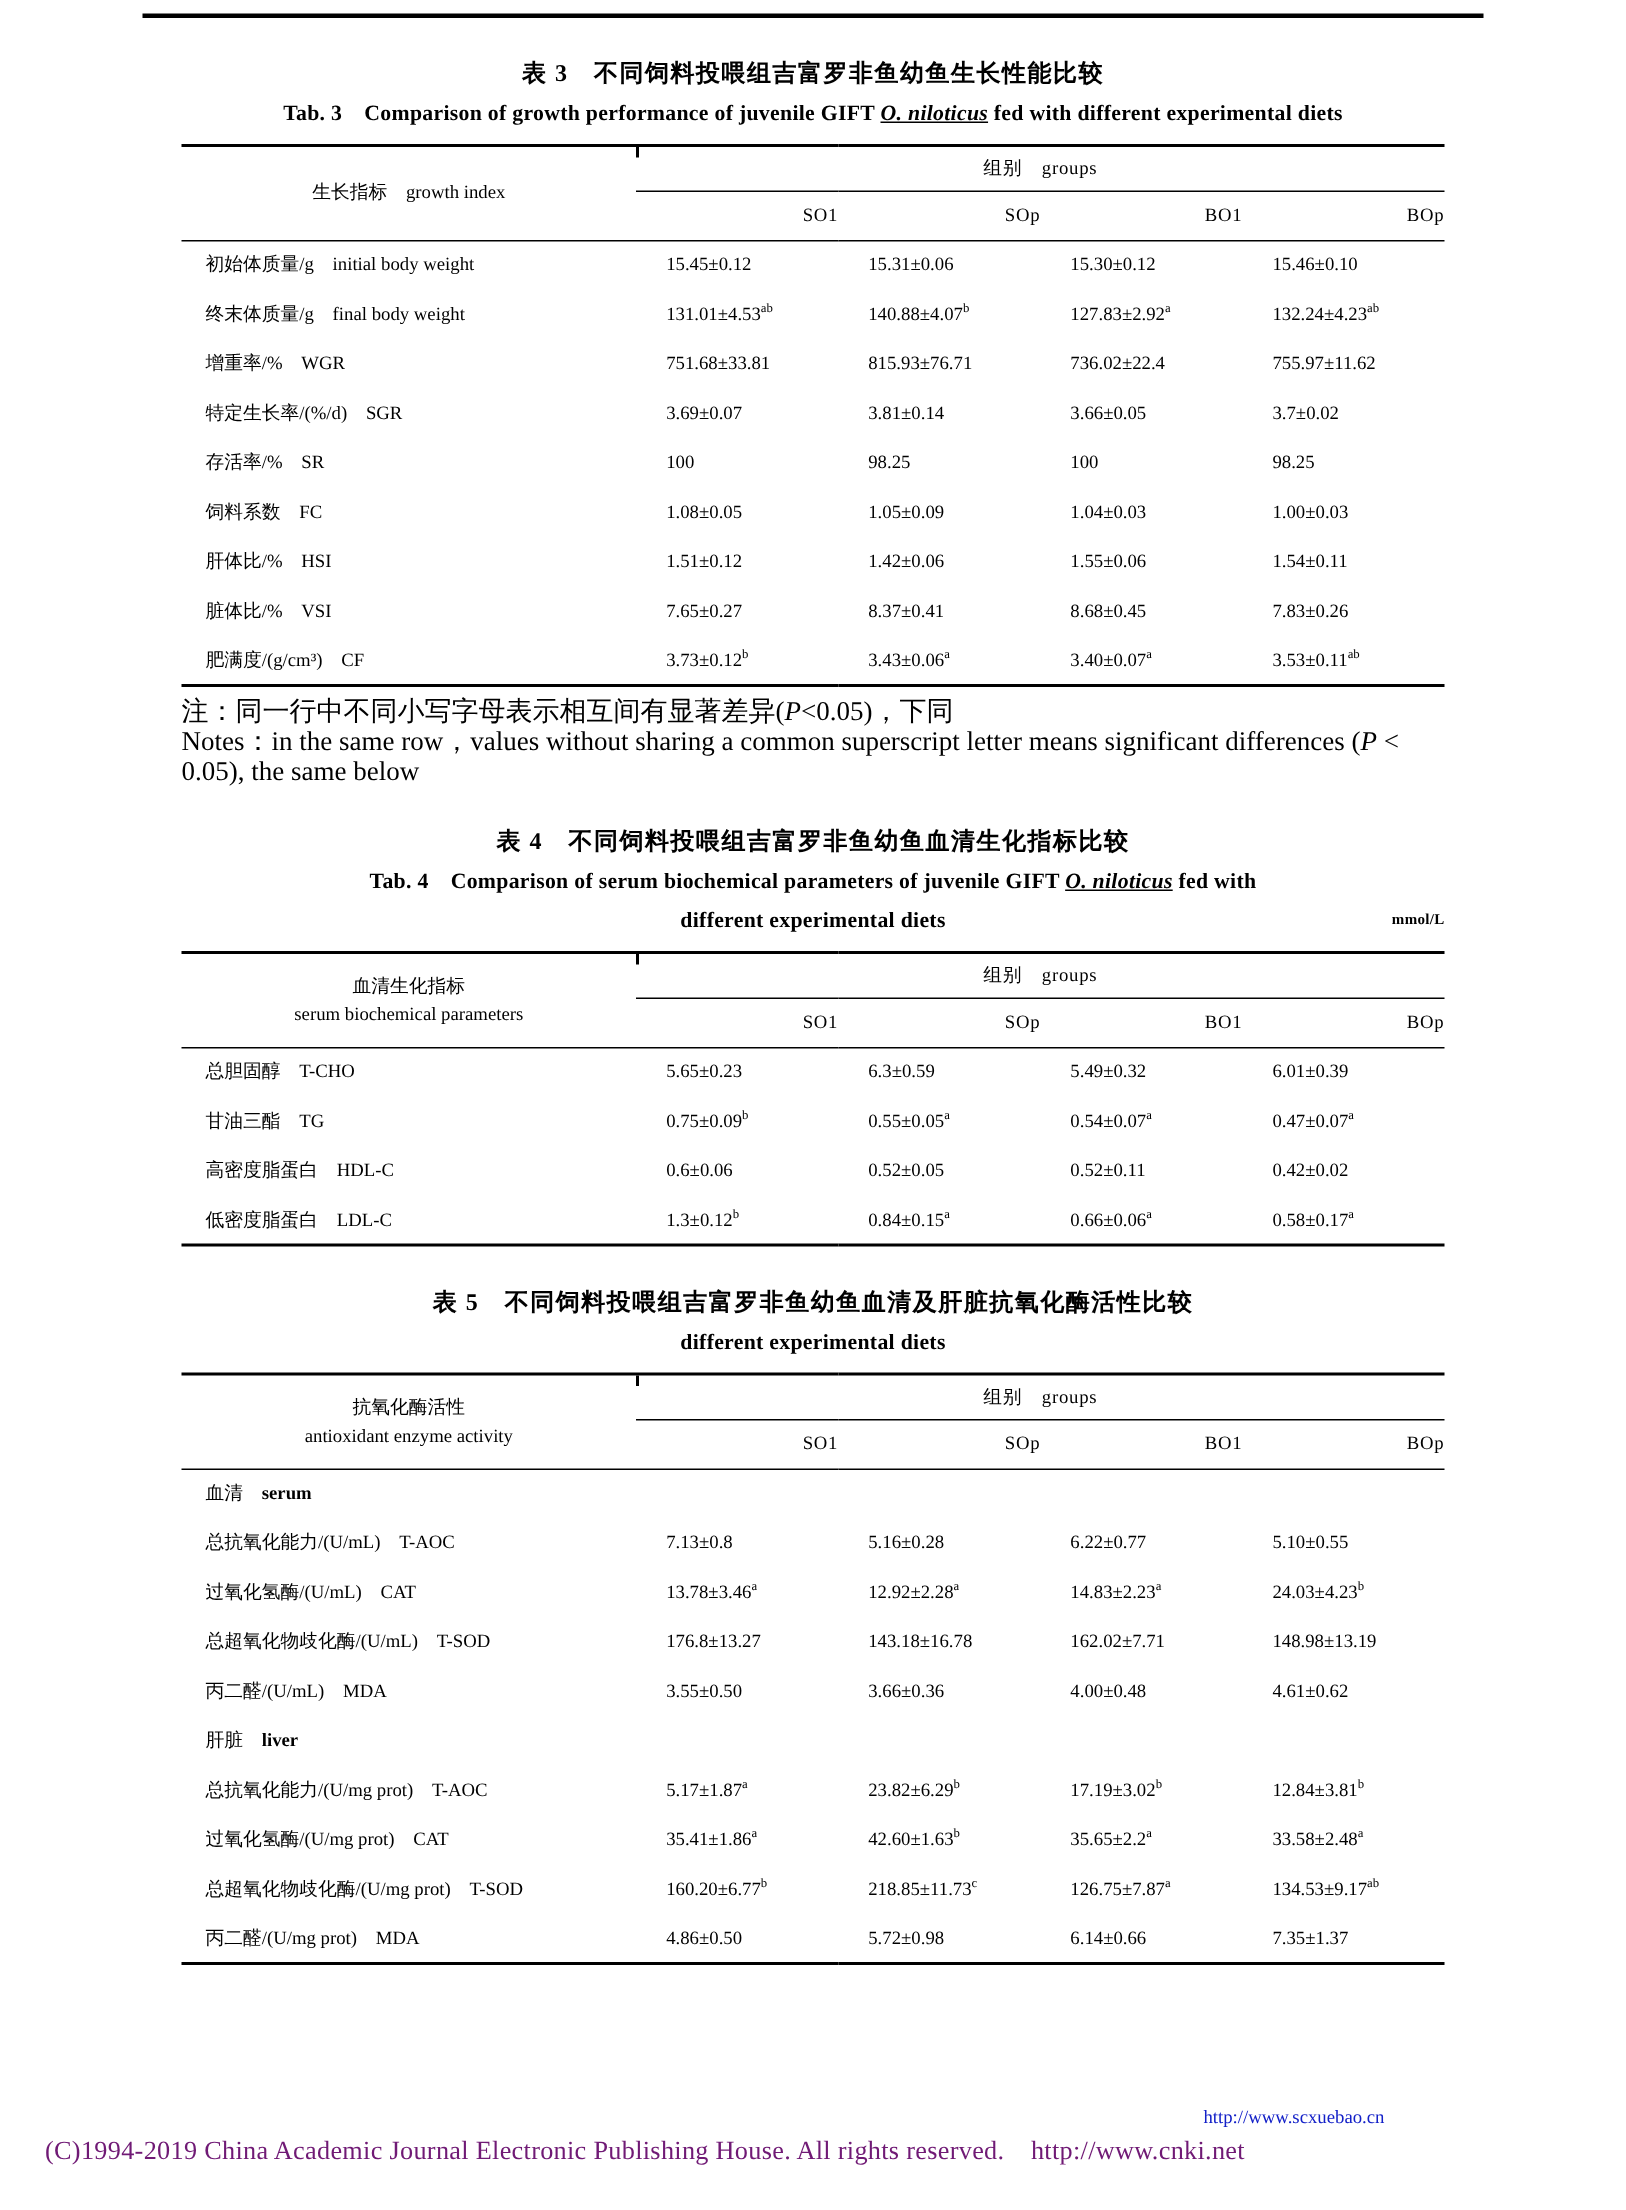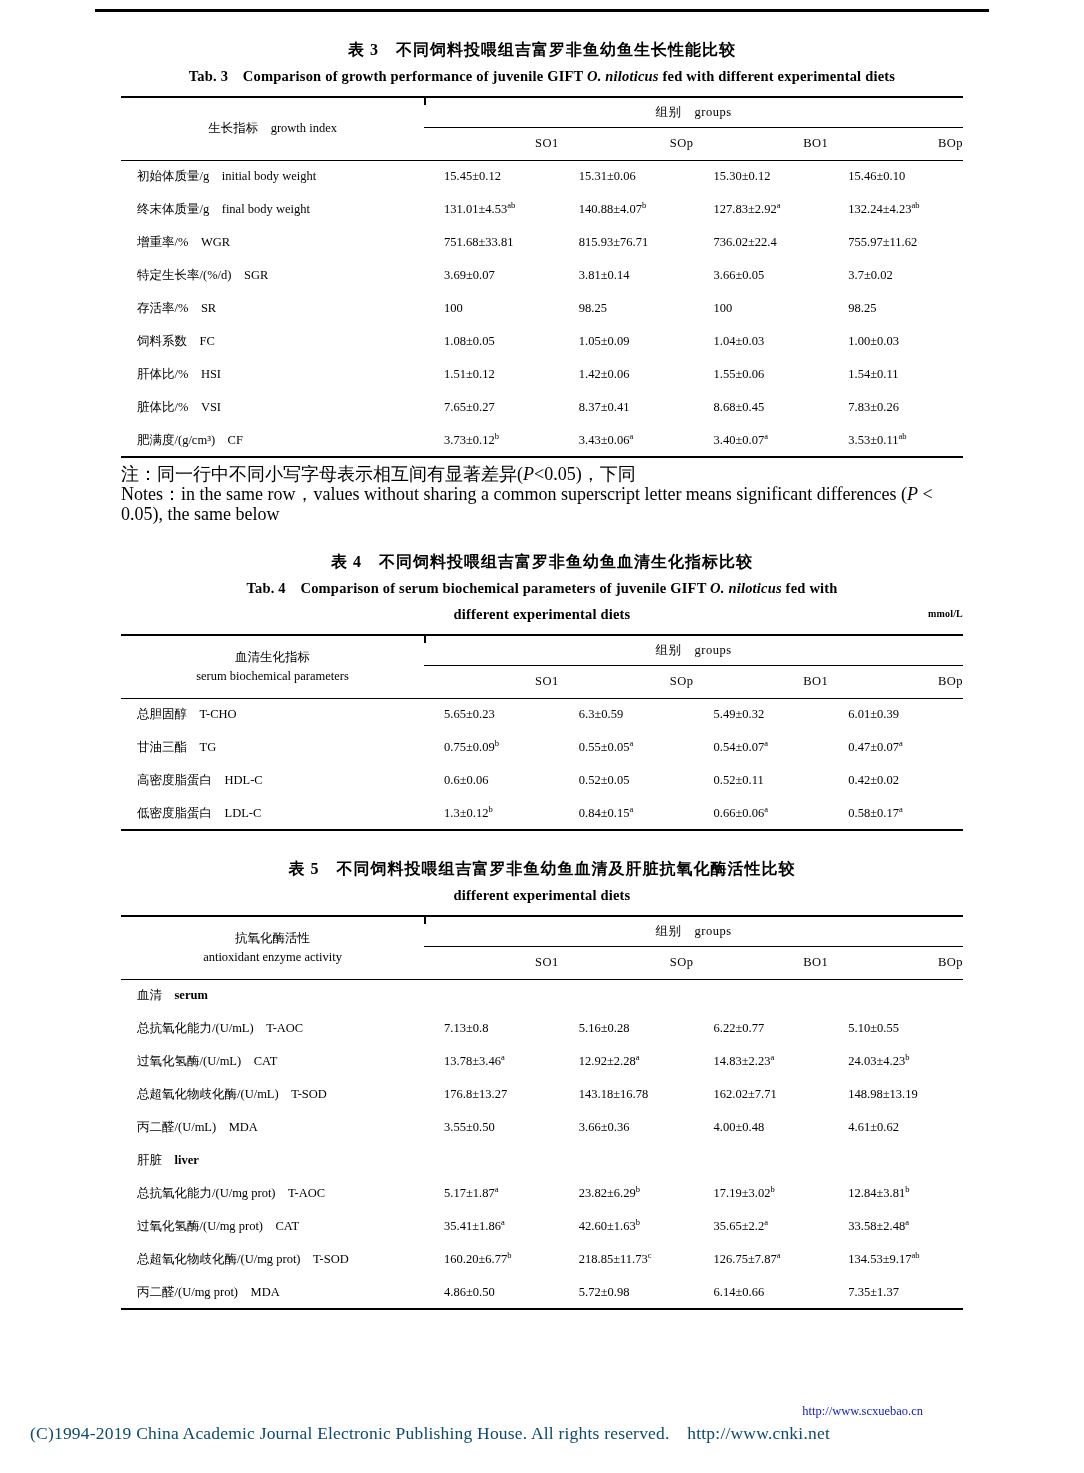"O. niloticus" .cap-en .it { text-decoration: none -> underline }
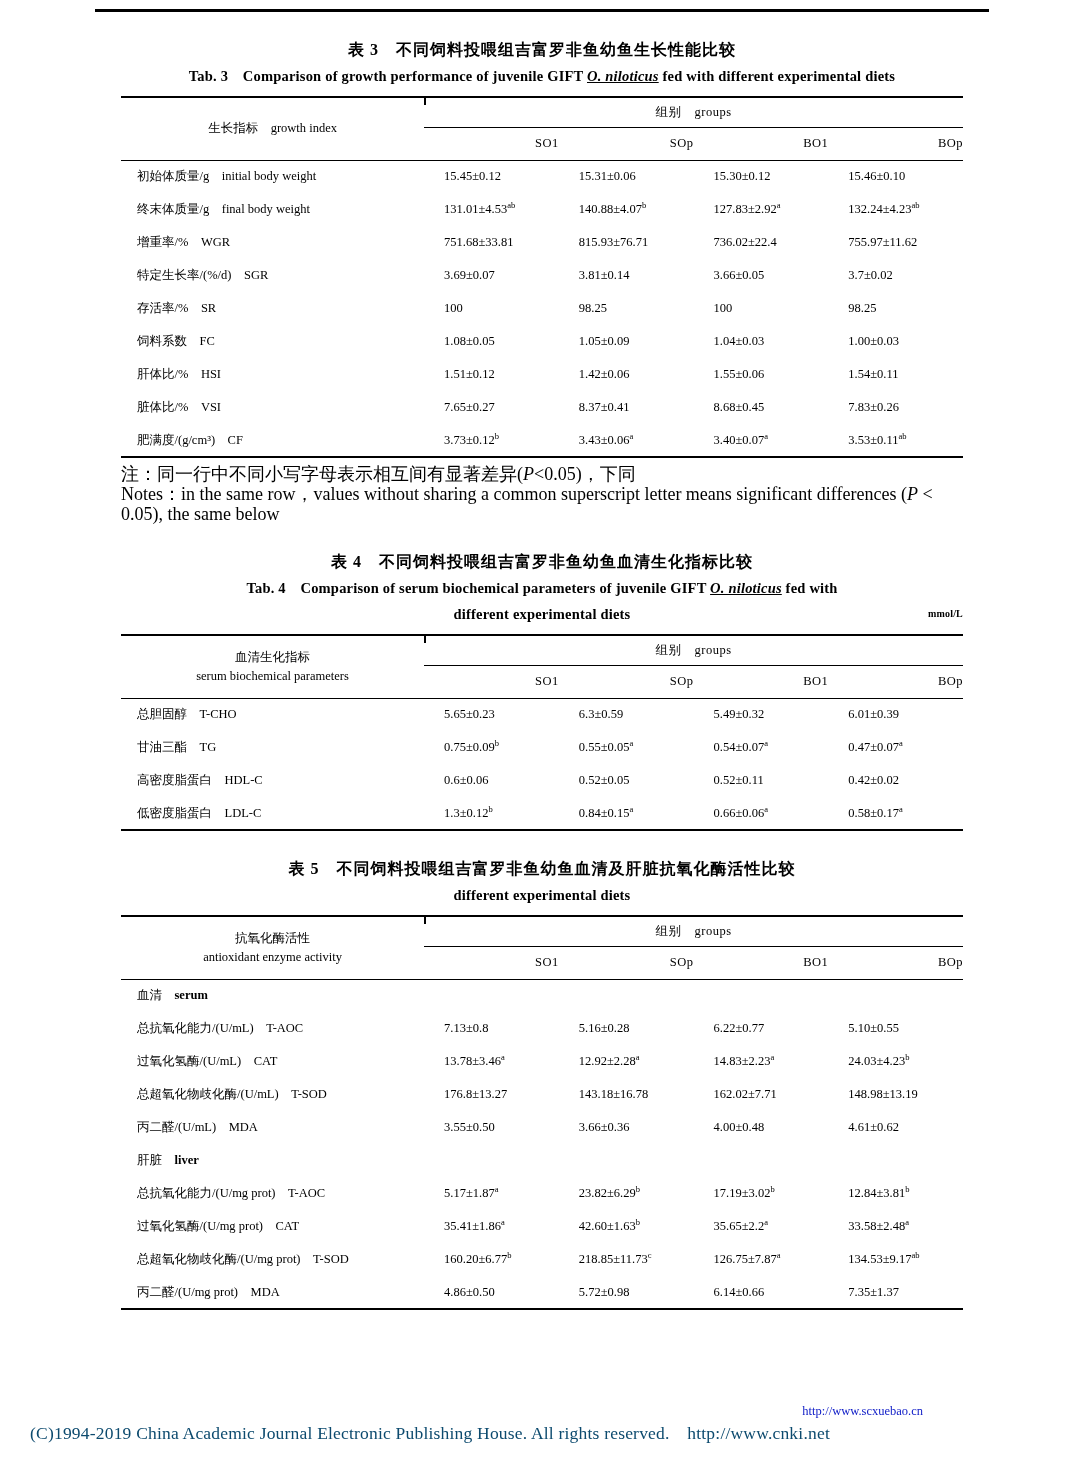"(C)1994-2019 China Academic Journal" div.copyright { color: #0c4a6e -> #701a75 }
